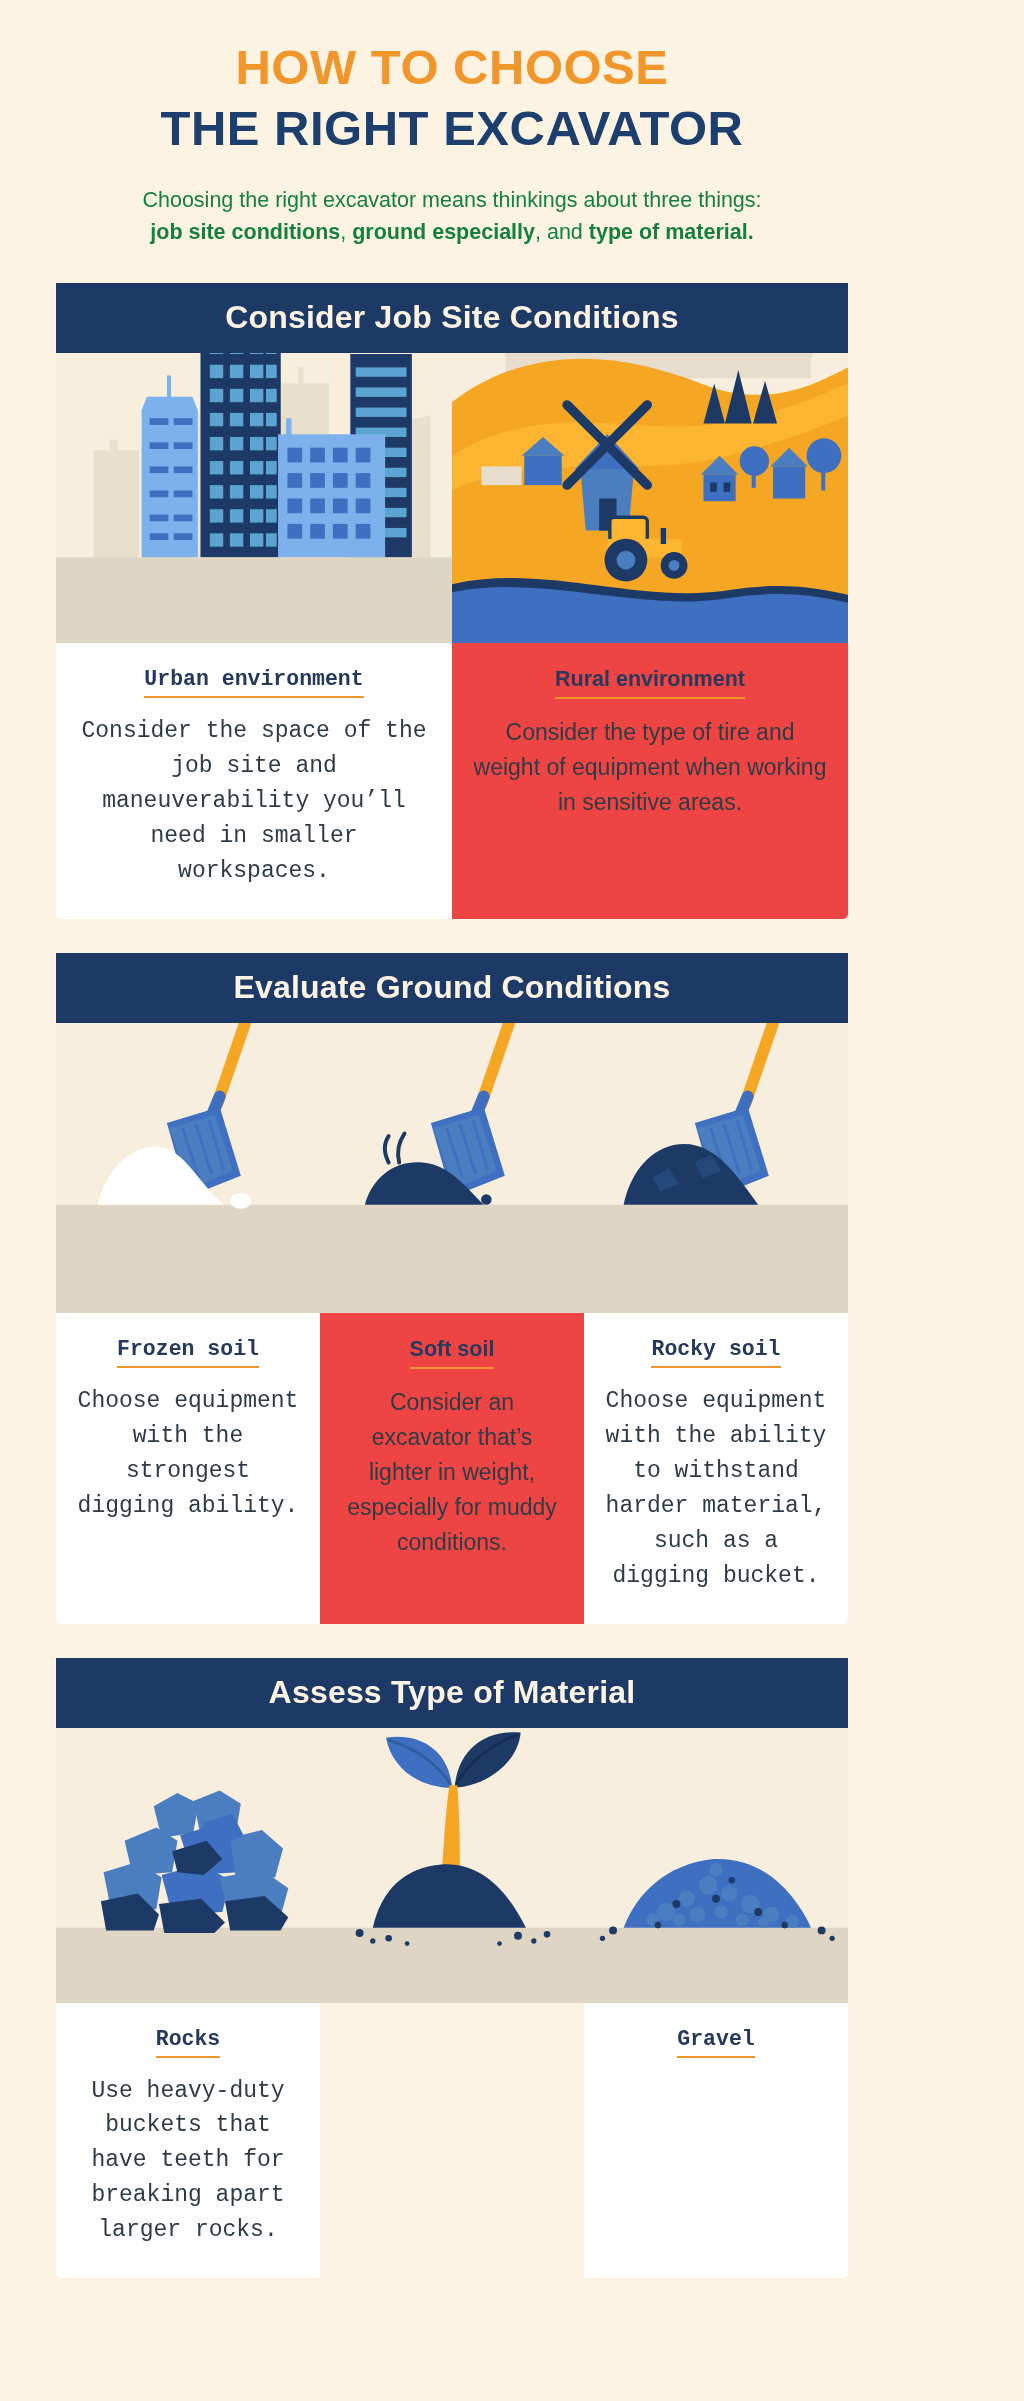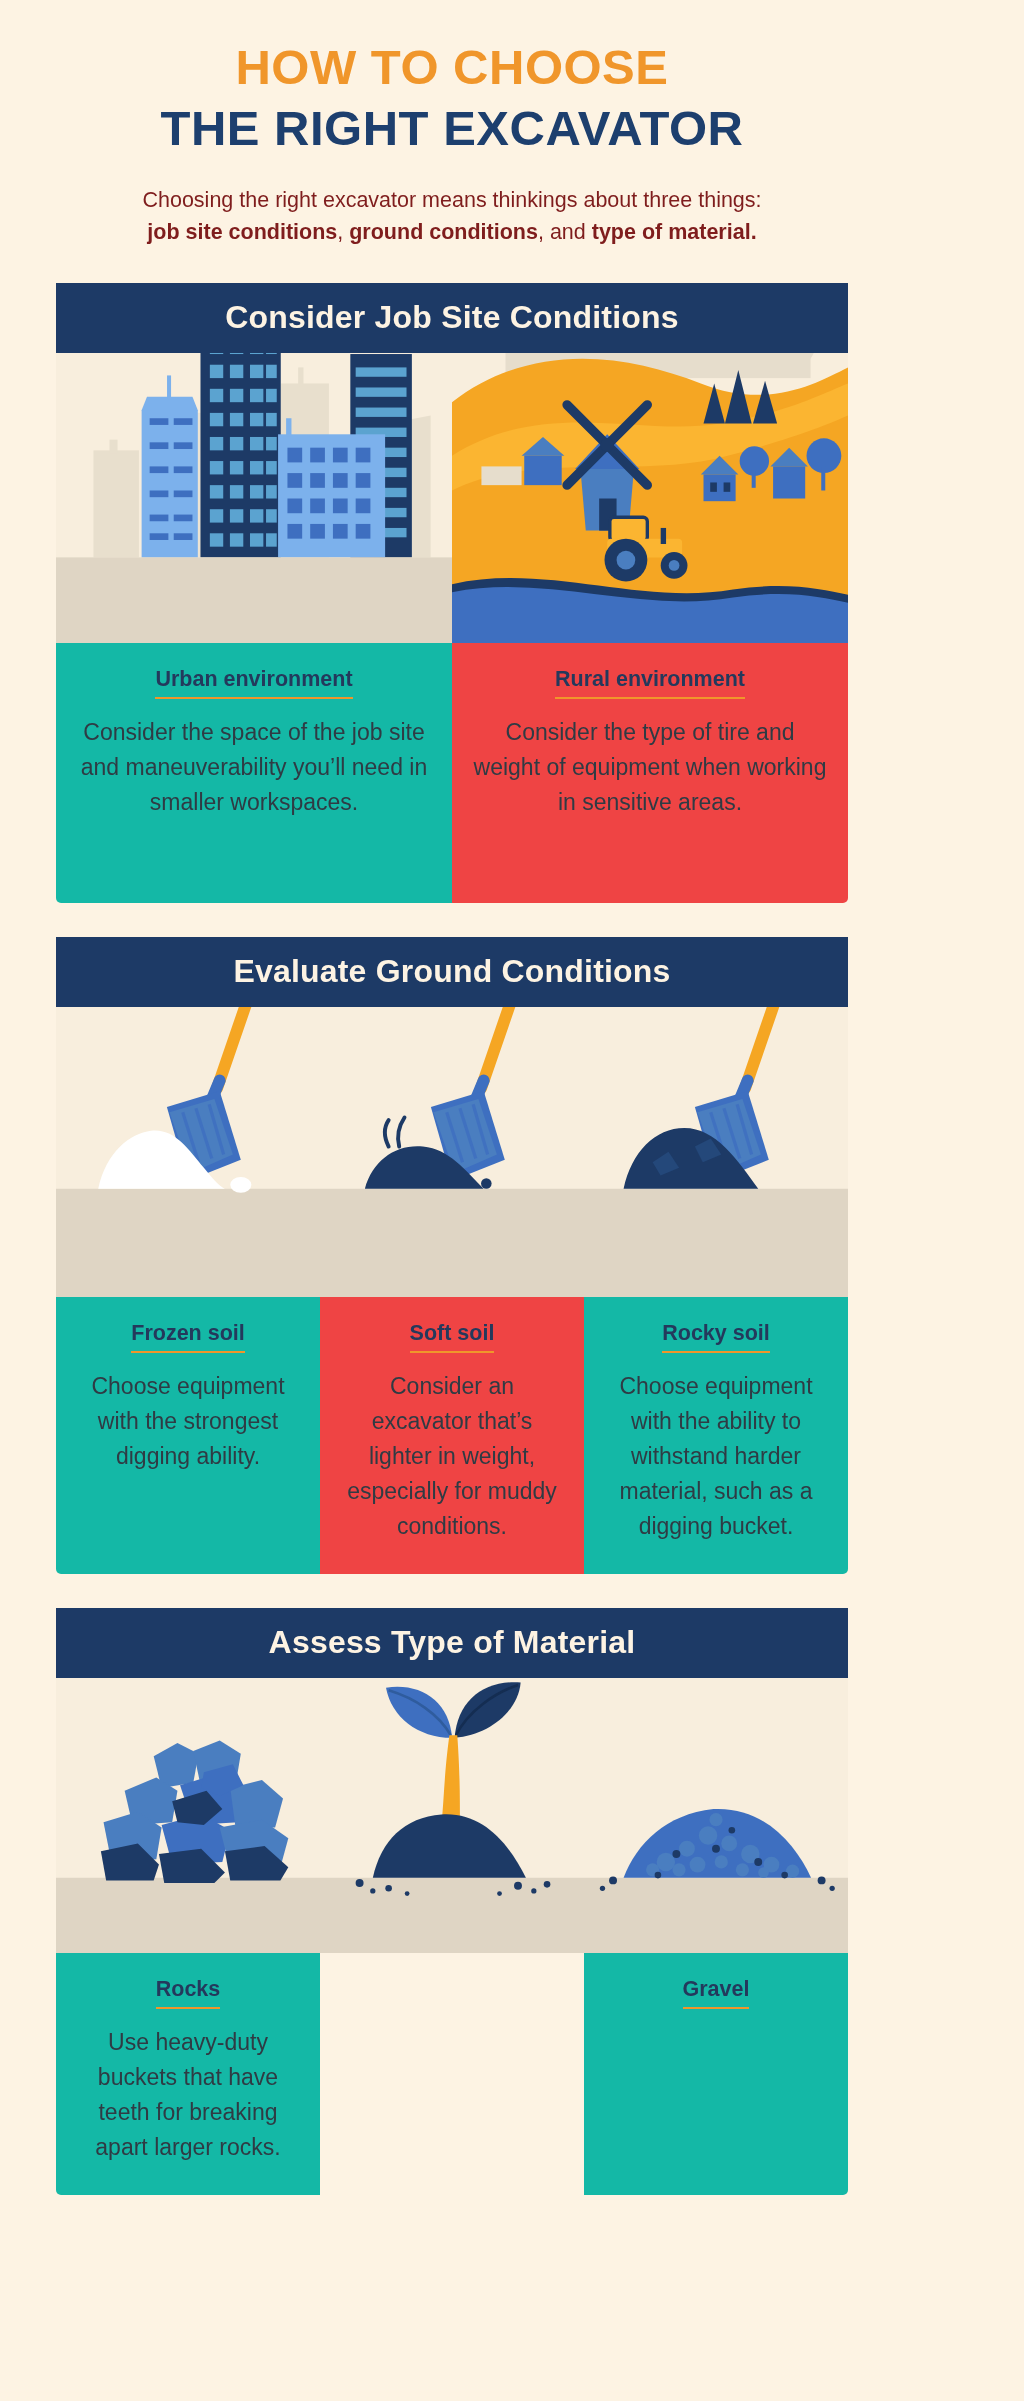"Choosing the right excavator means" .subtitle { color: #7f1d1d -> #15803d }
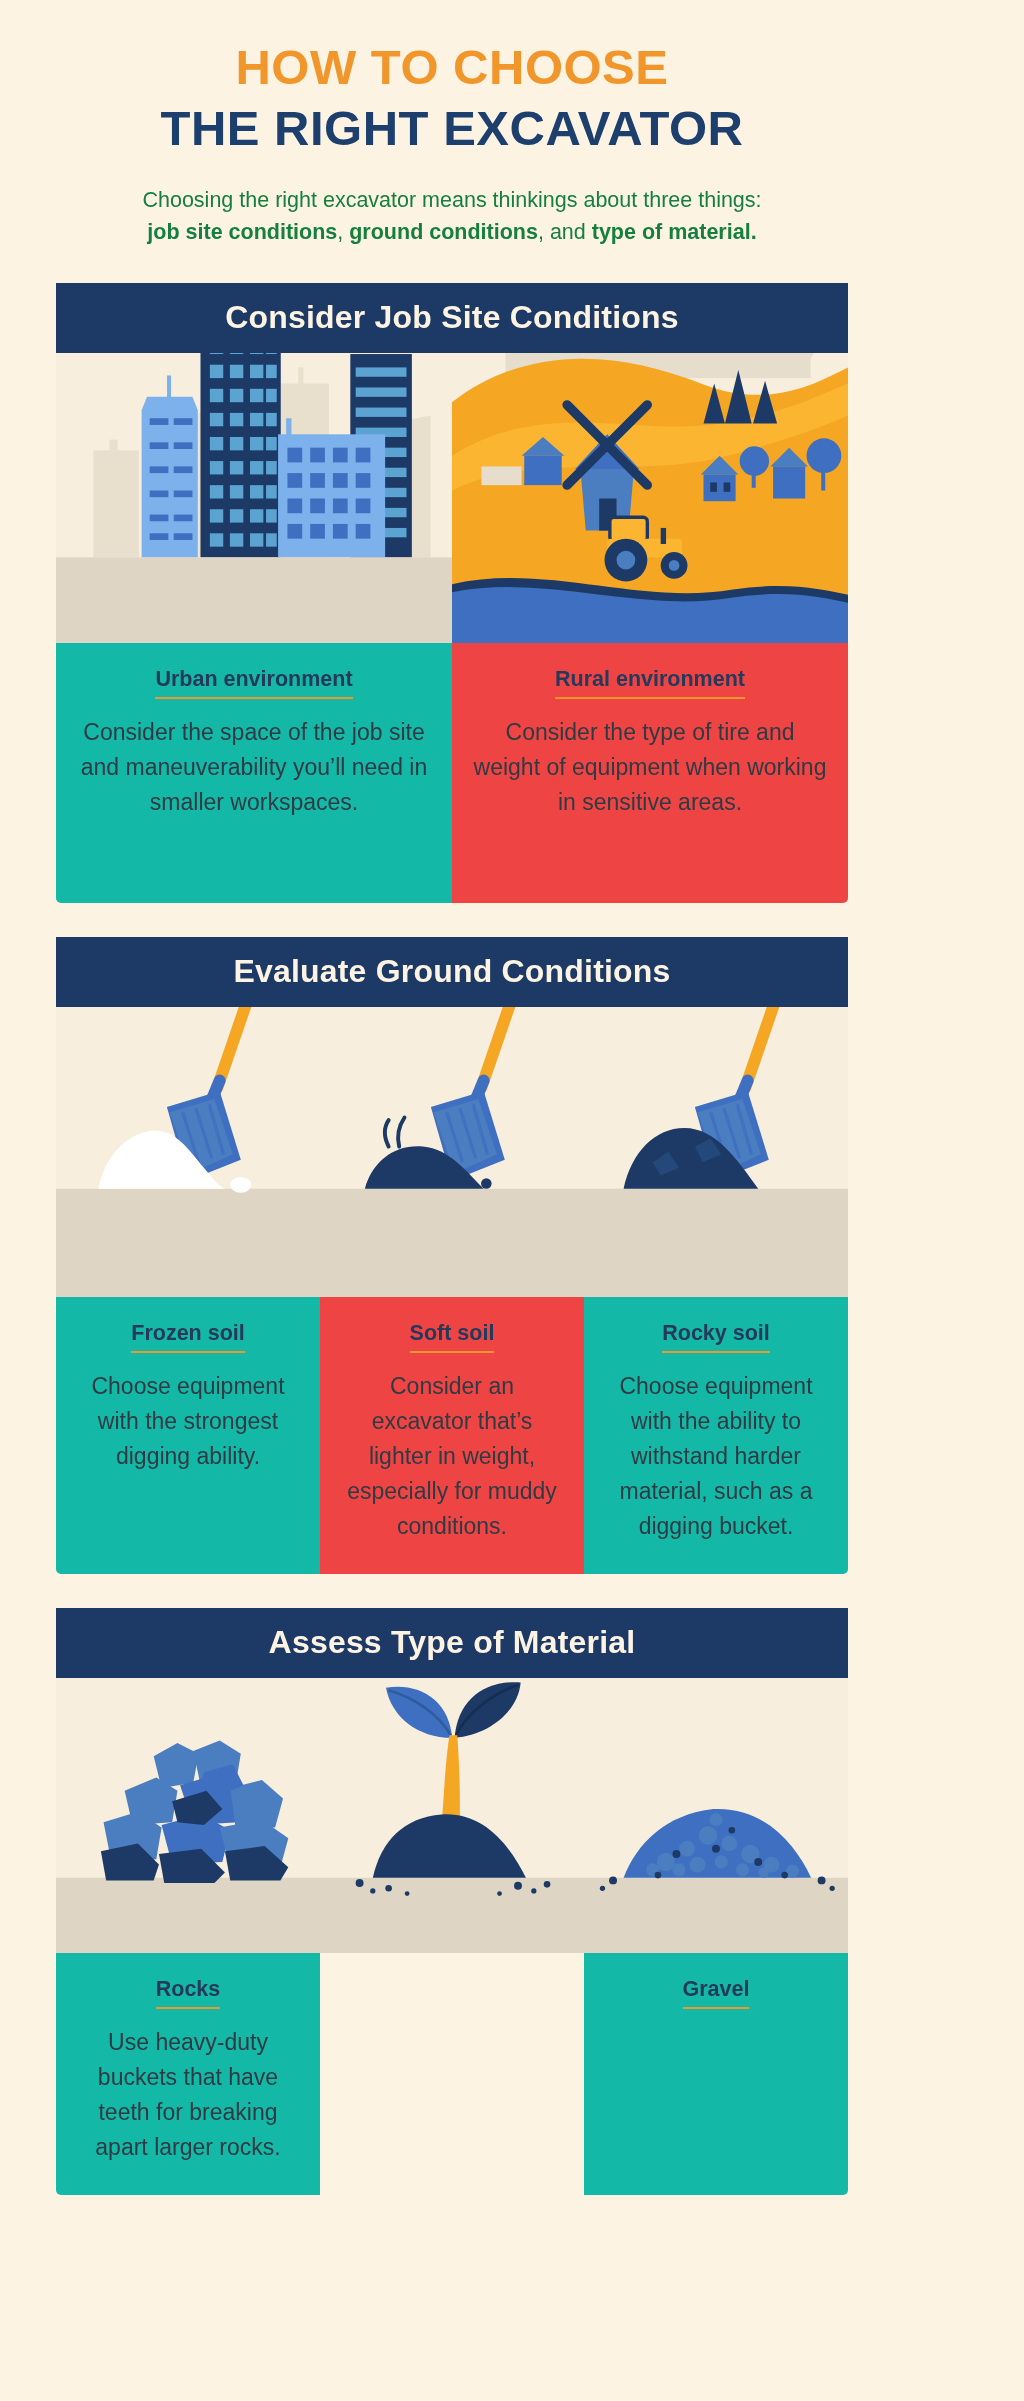"ground conditions" b { text: conditions -> especially }
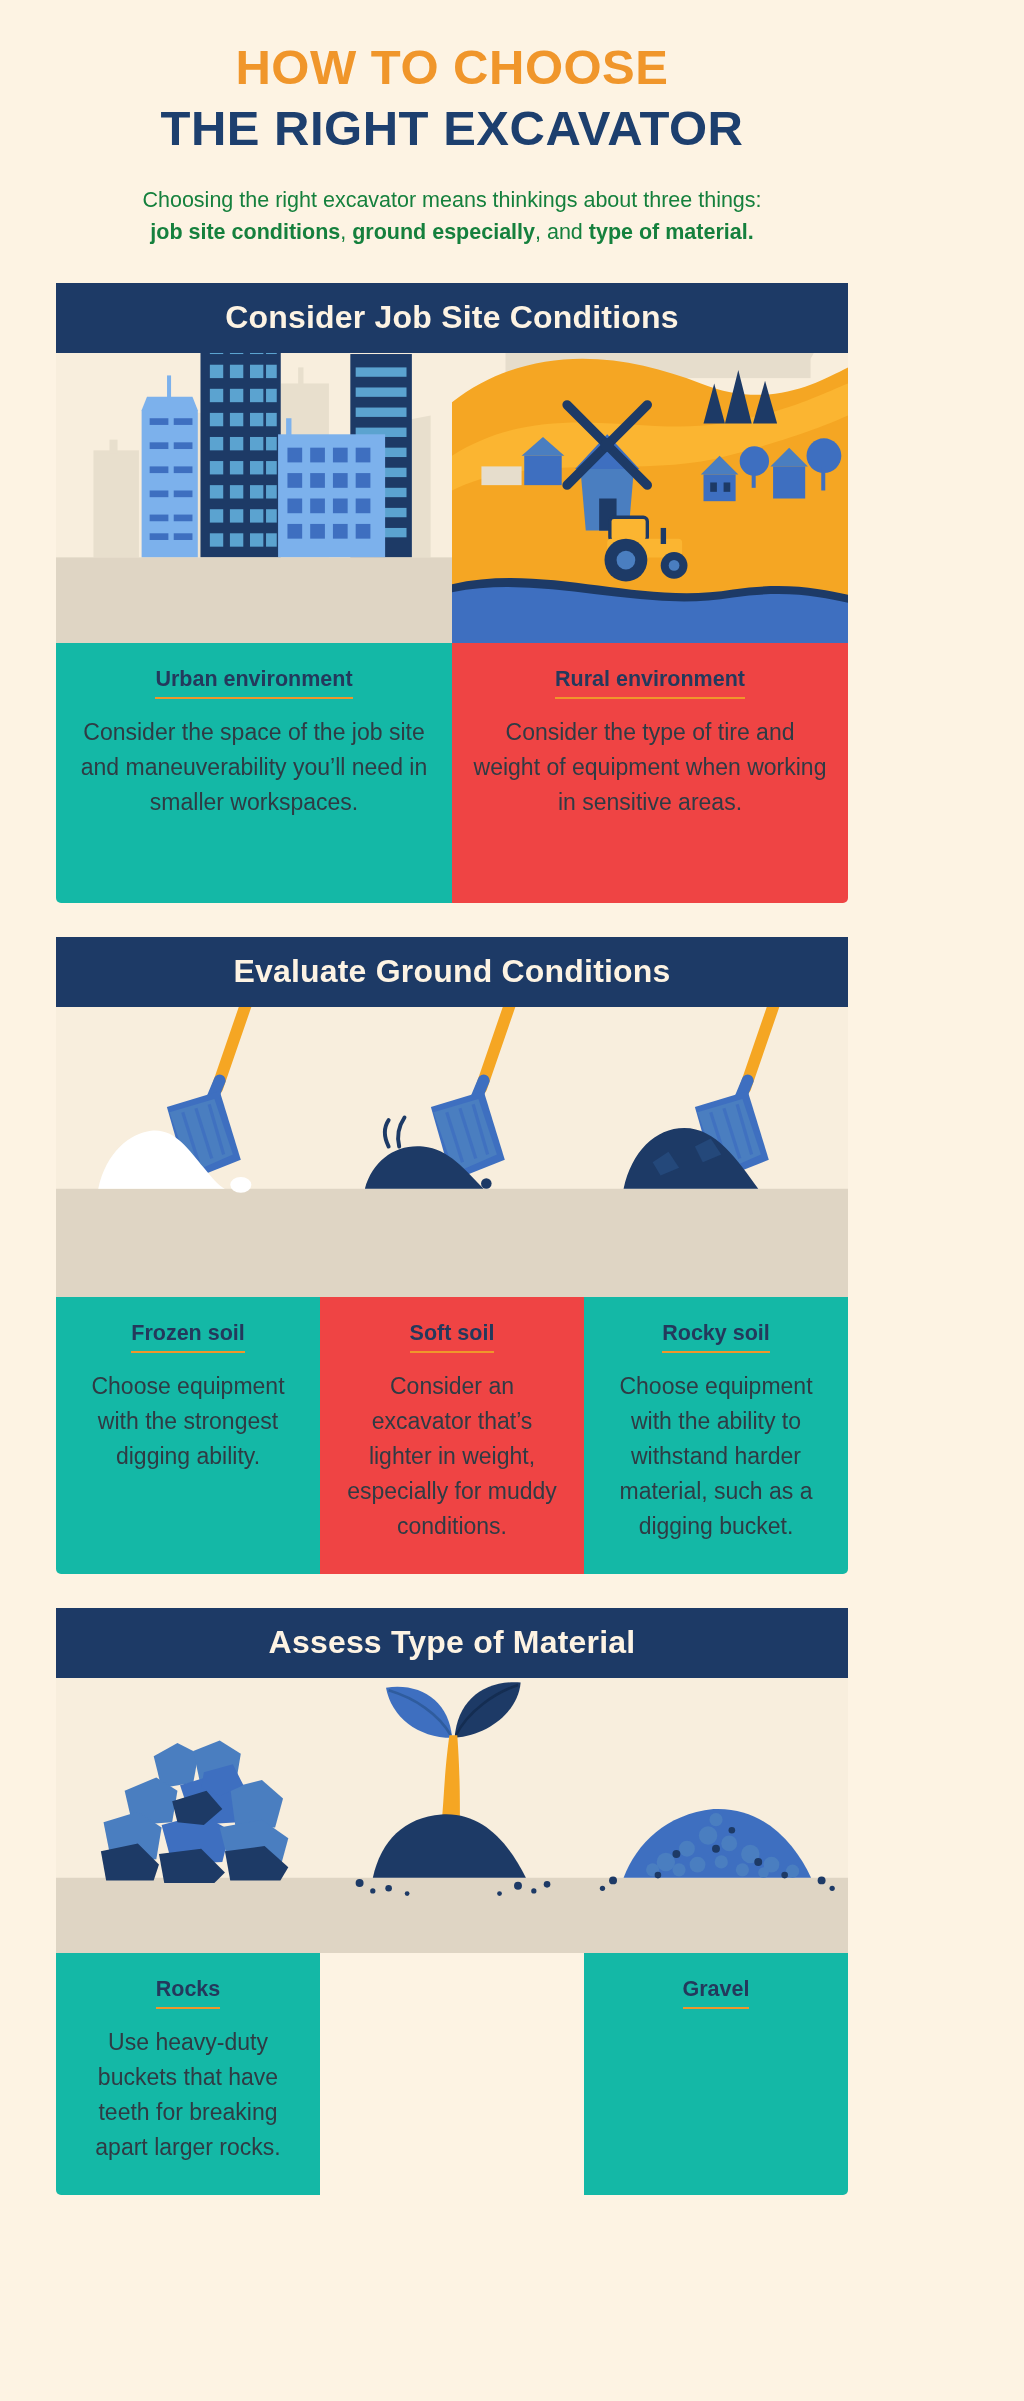"Urban environment" .body-dark { background: #14b8a6 -> #ffffff; font-family: none -> Liberation Mono, monospace }
